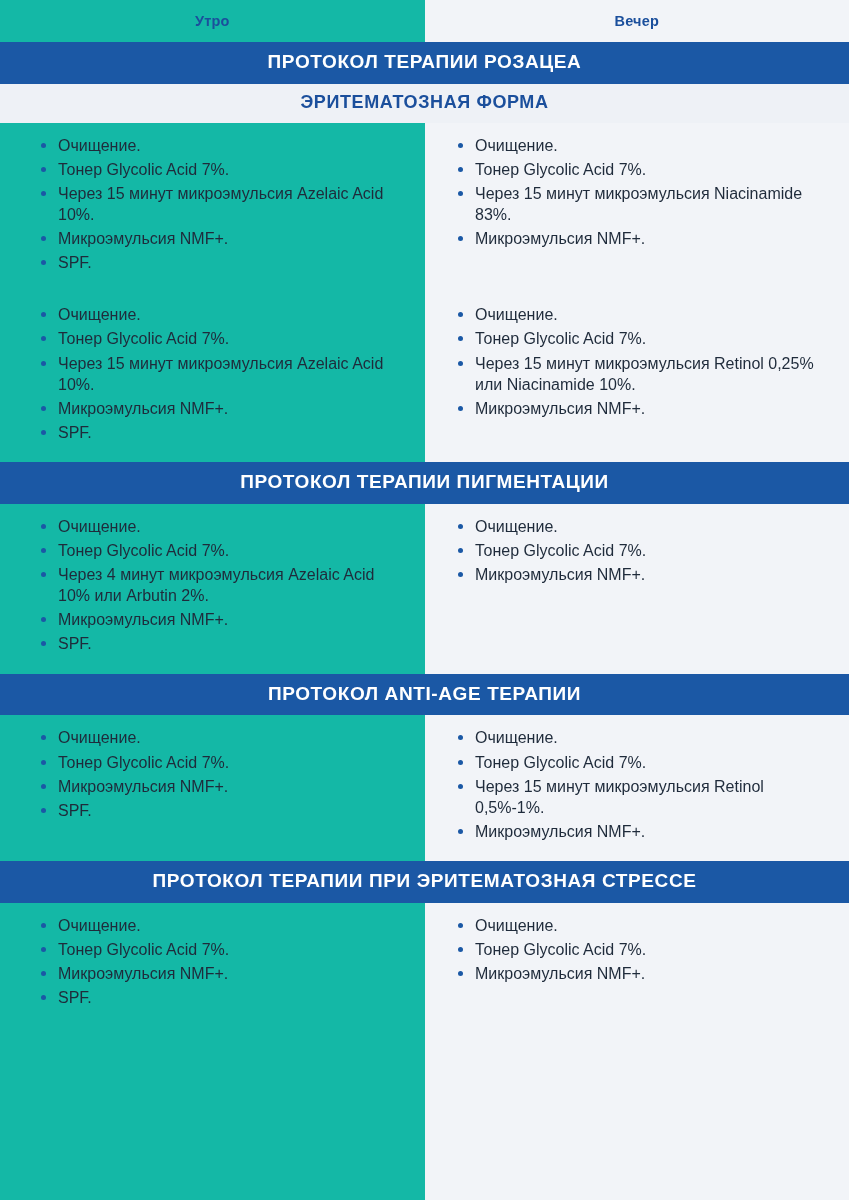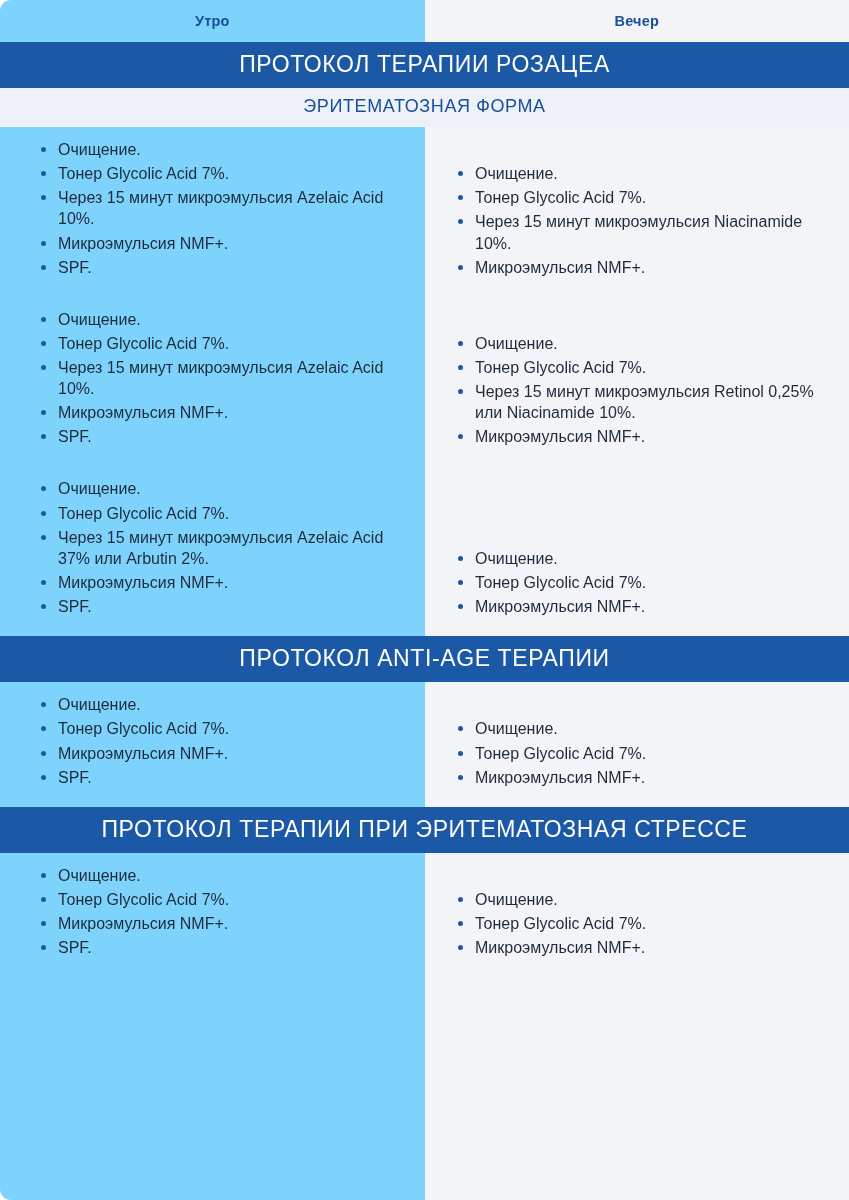"Утро" .sheet { background: #7dd3fc -> #14b8a6; border-radius: 11px -> none }
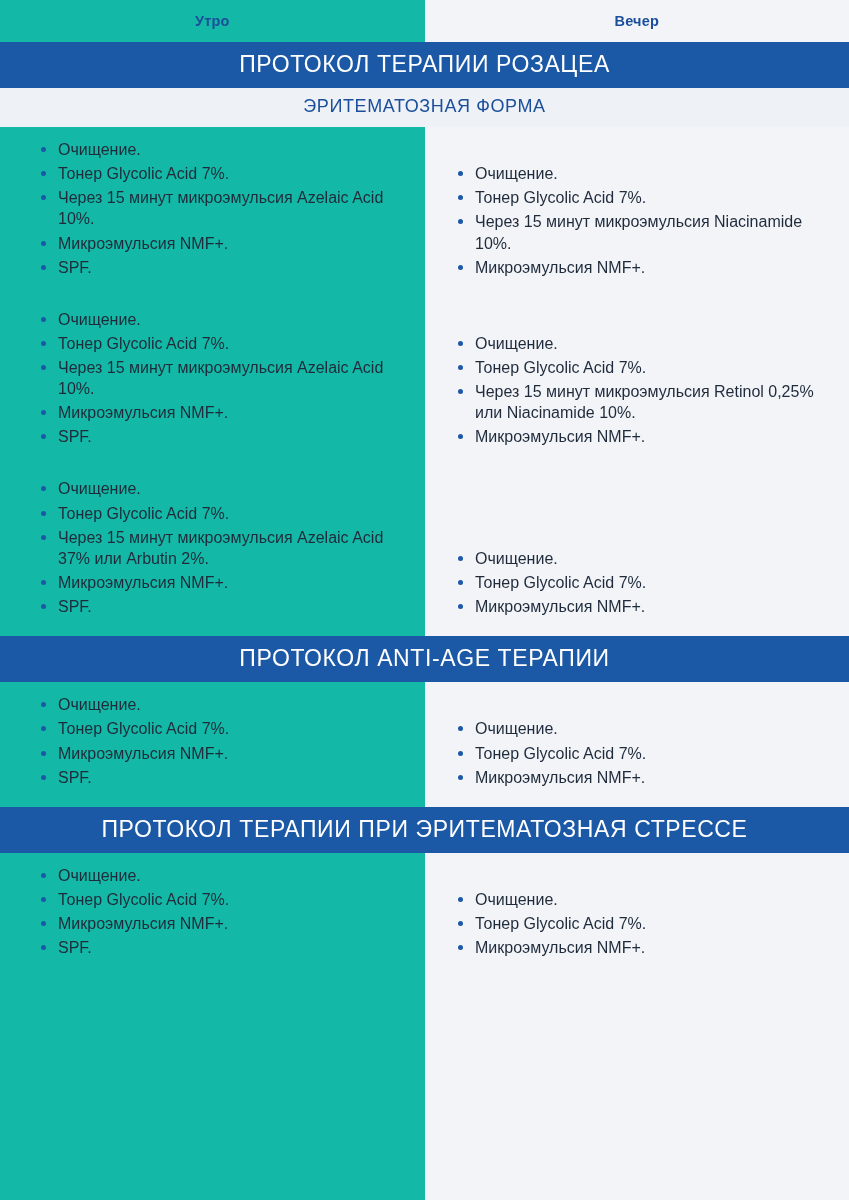"ПРОТОКОЛ ТЕРАПИИ РОЗАЦЕА" .banner { font-size: 23px -> 19px; font-weight: normal -> bold }
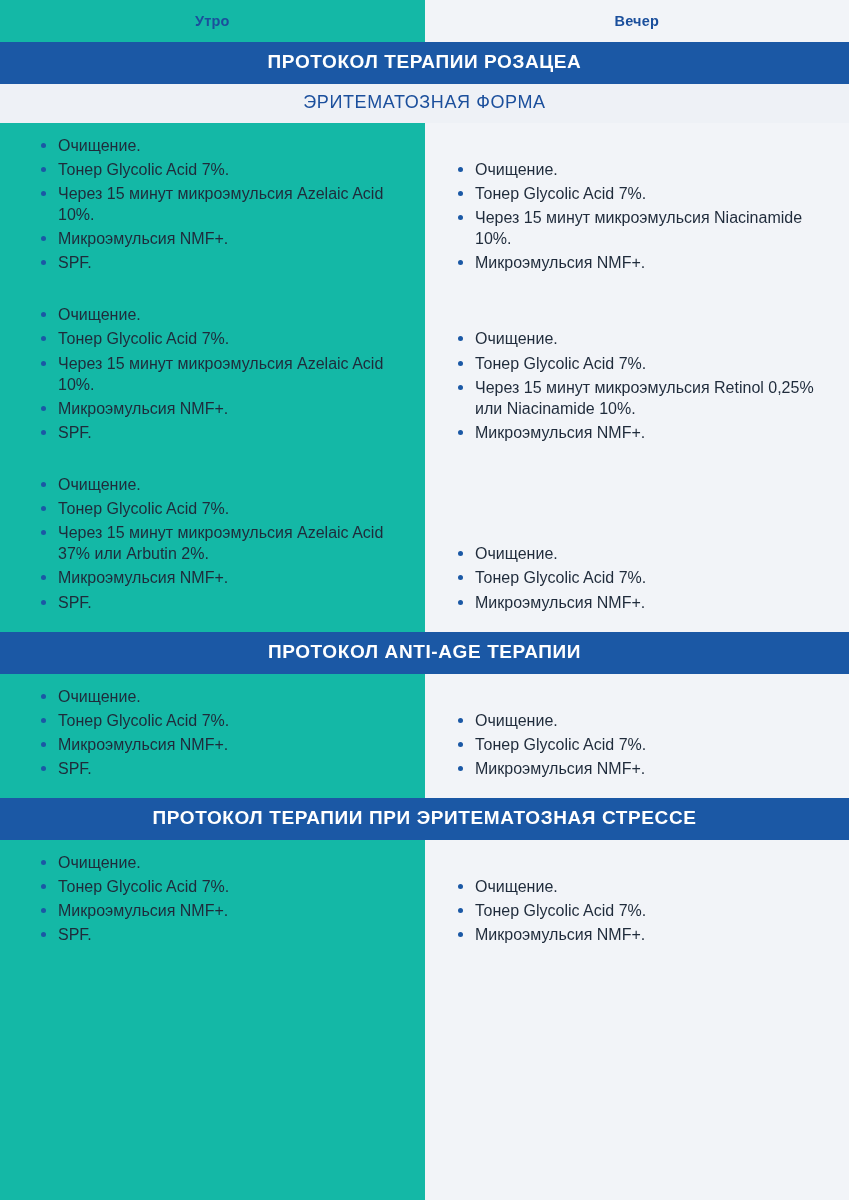"ЭРИТЕМАТОЗНАЯ ФОРМА" .subbanner { font-weight: normal -> bold }
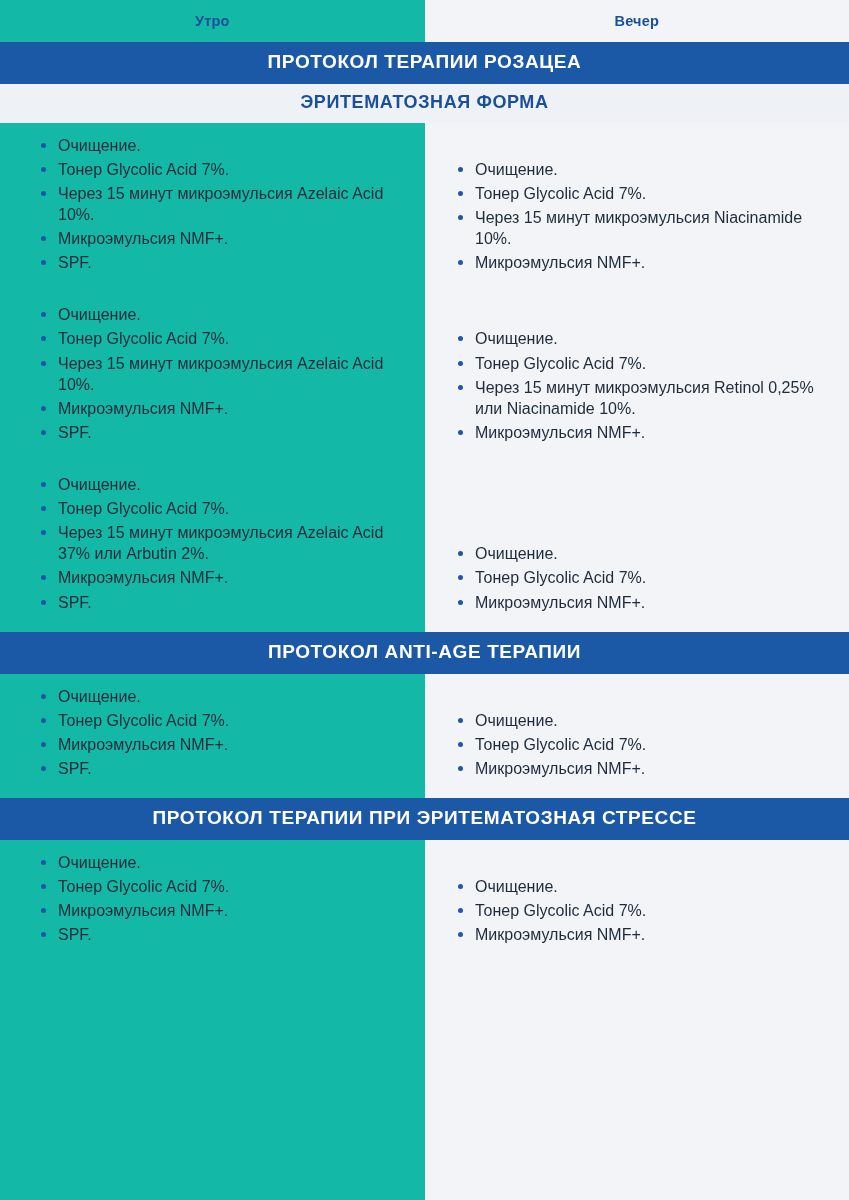"Очищение." .cols { align-items: flex-end -> flex-start }
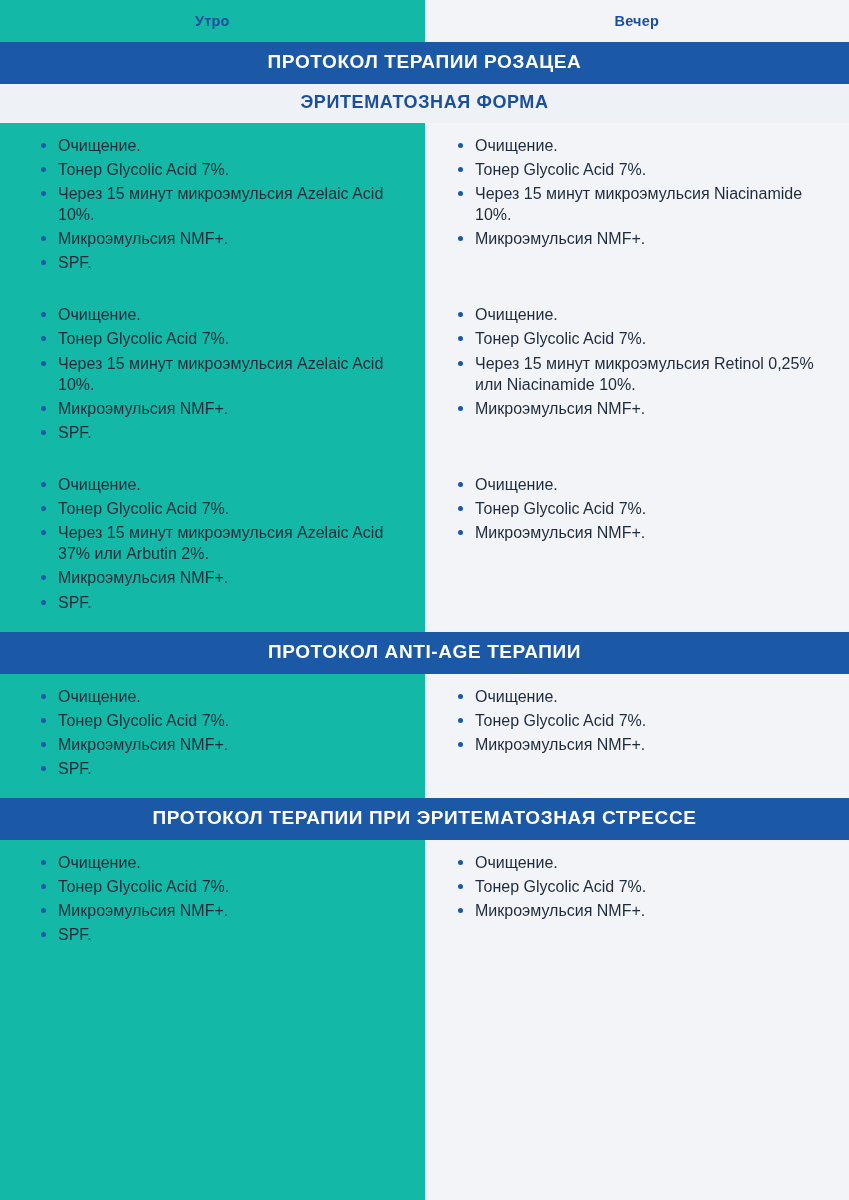"Через 15 минут микроэмульсия Niacinamide" li { text: 10% -> 83% }
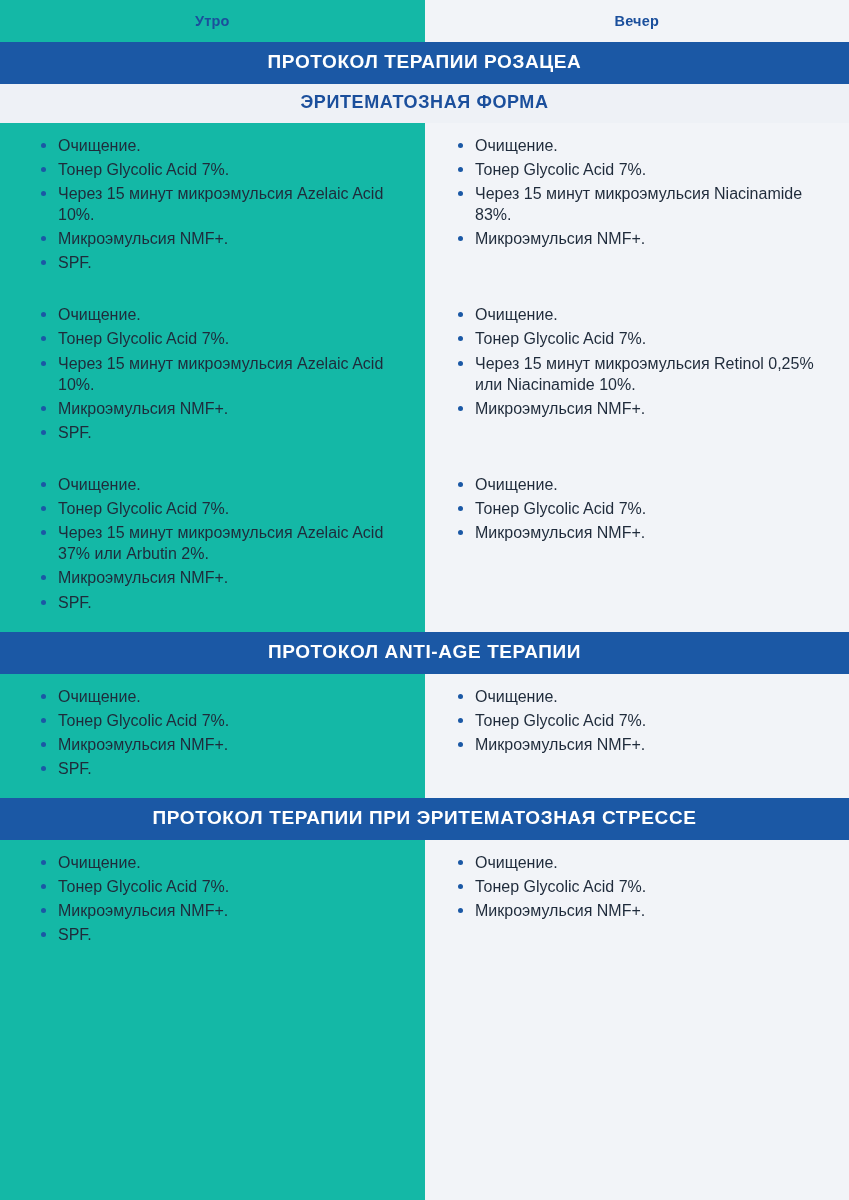"ПРОТОКОЛ ТЕРАПИИ ПИГМЕНТАЦИИ" div.banner { html: none -> <div>ПРОТОКОЛ ТЕРАПИИ ПИГМЕНТАЦИИ</div> }
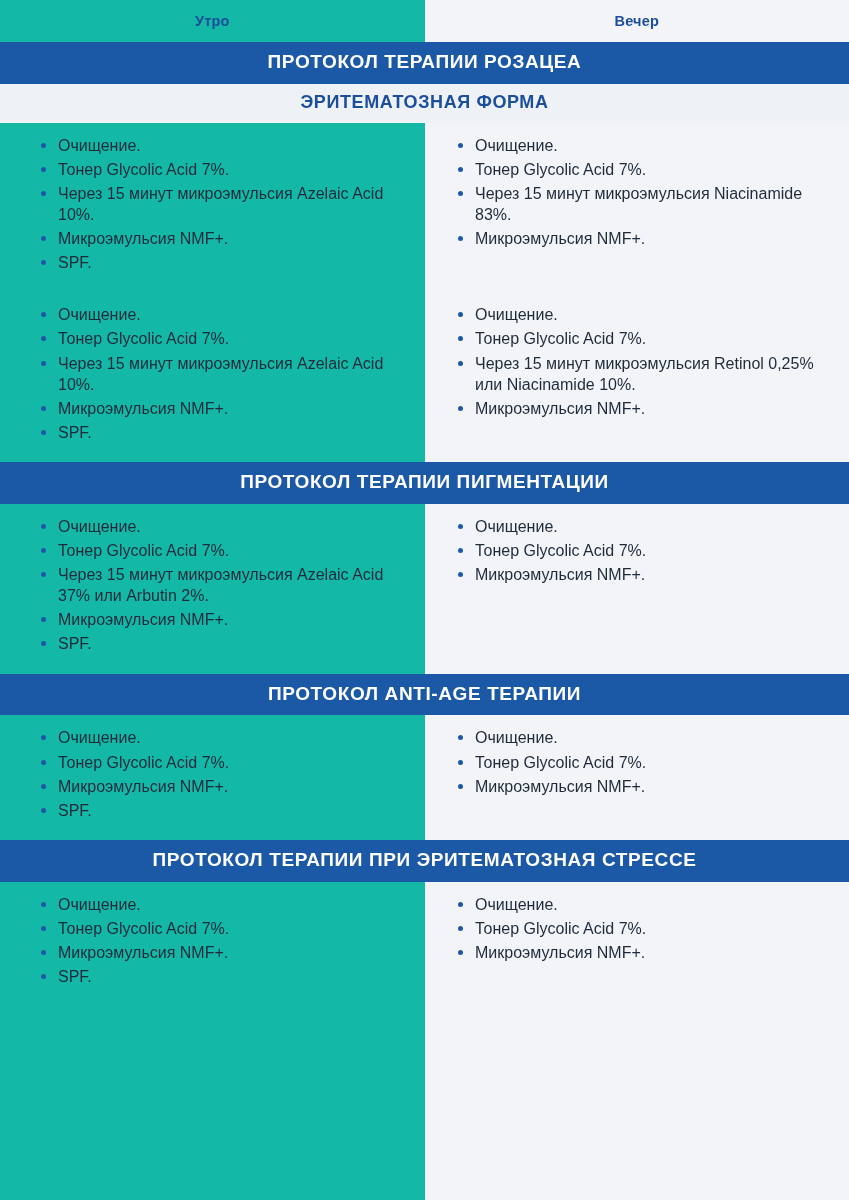"Через 15 минут микроэмульсия Azelaic Acid 37%" li { text: 15 минут микроэмульсия Azelaic Acid 37% -> 4 минут микроэмульсия Azelaic Acid 10% }
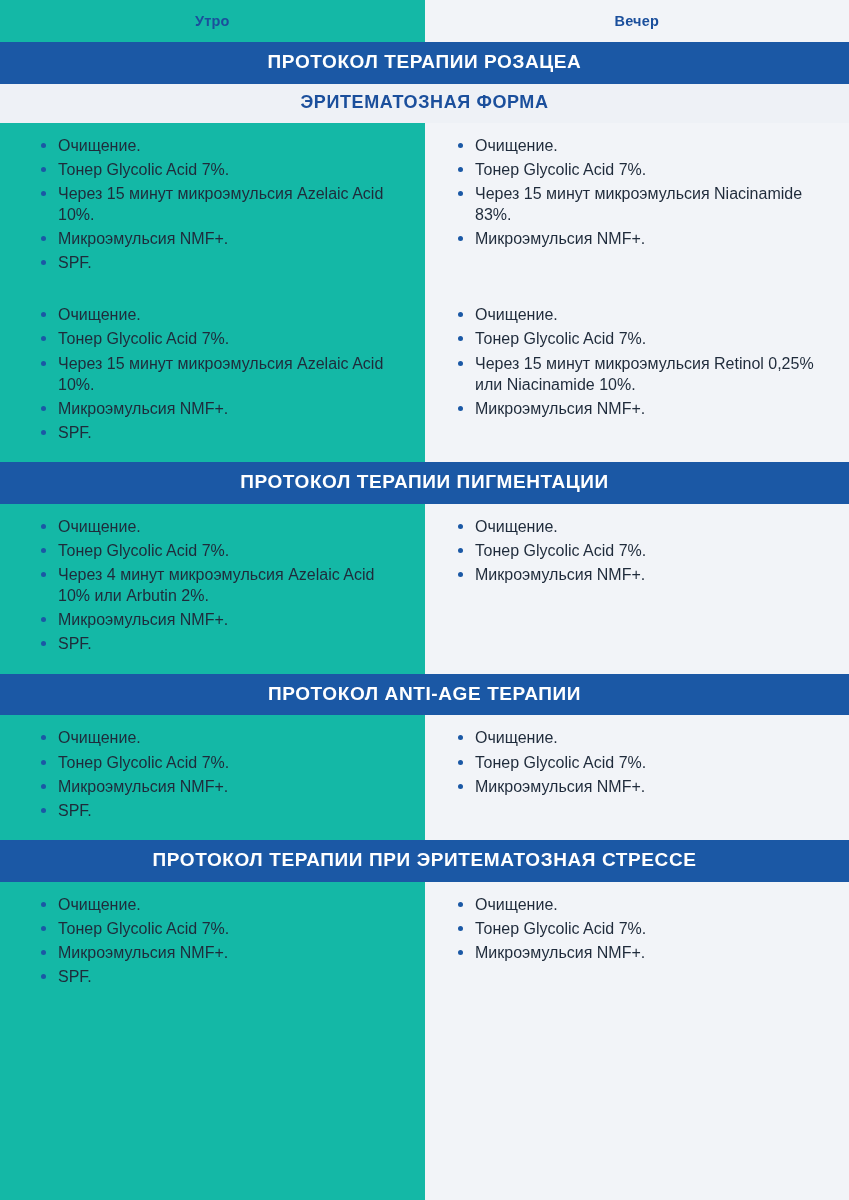"Через 15 минут микроэмульсия Retinol 0,5%-1%." li { html: none -> <li>Через 15 минут микроэмульсия Retinol 0,5%-1%.</li> }
